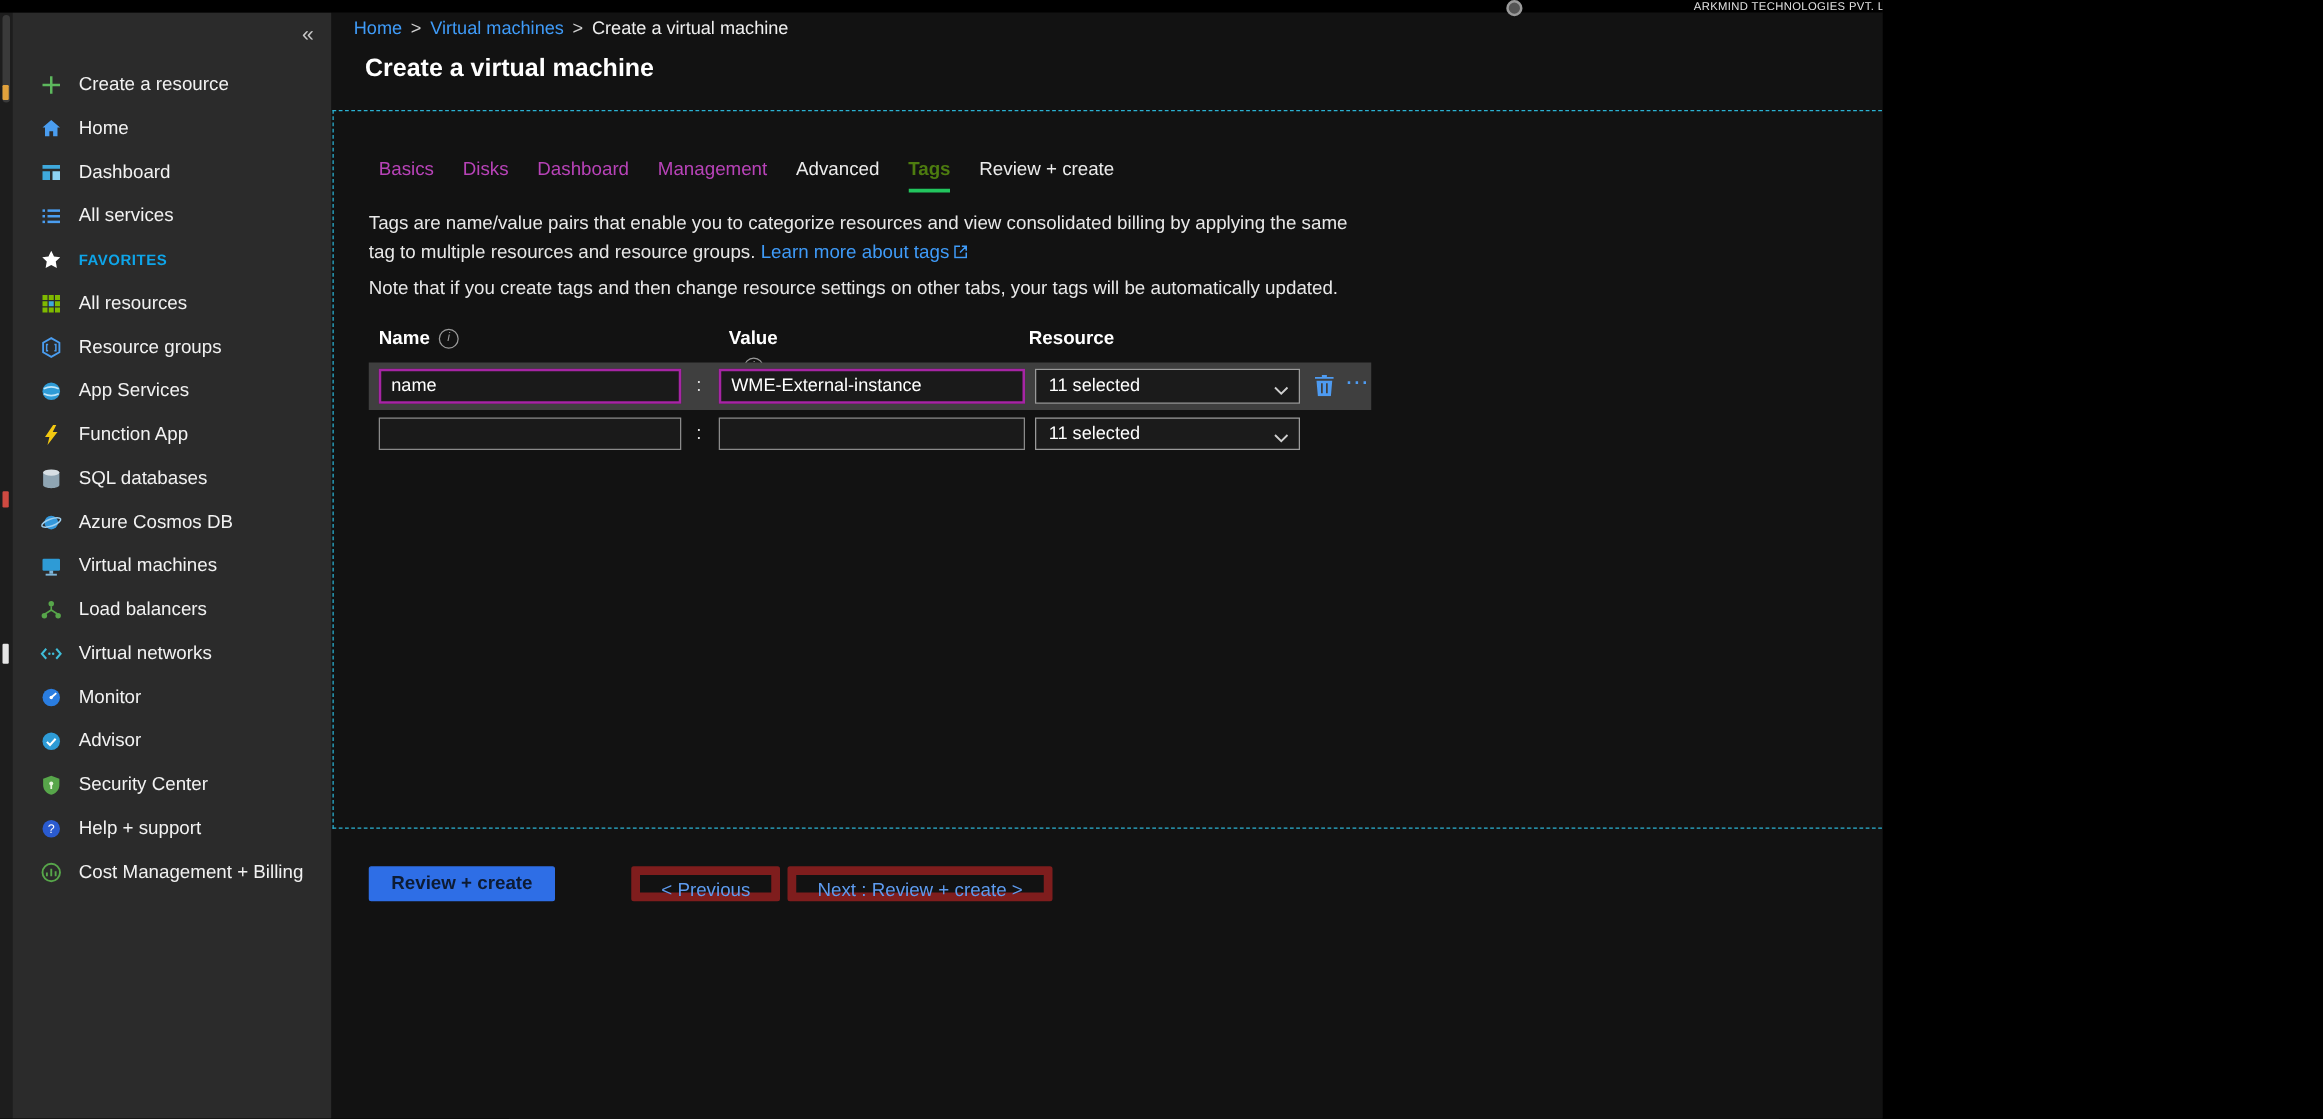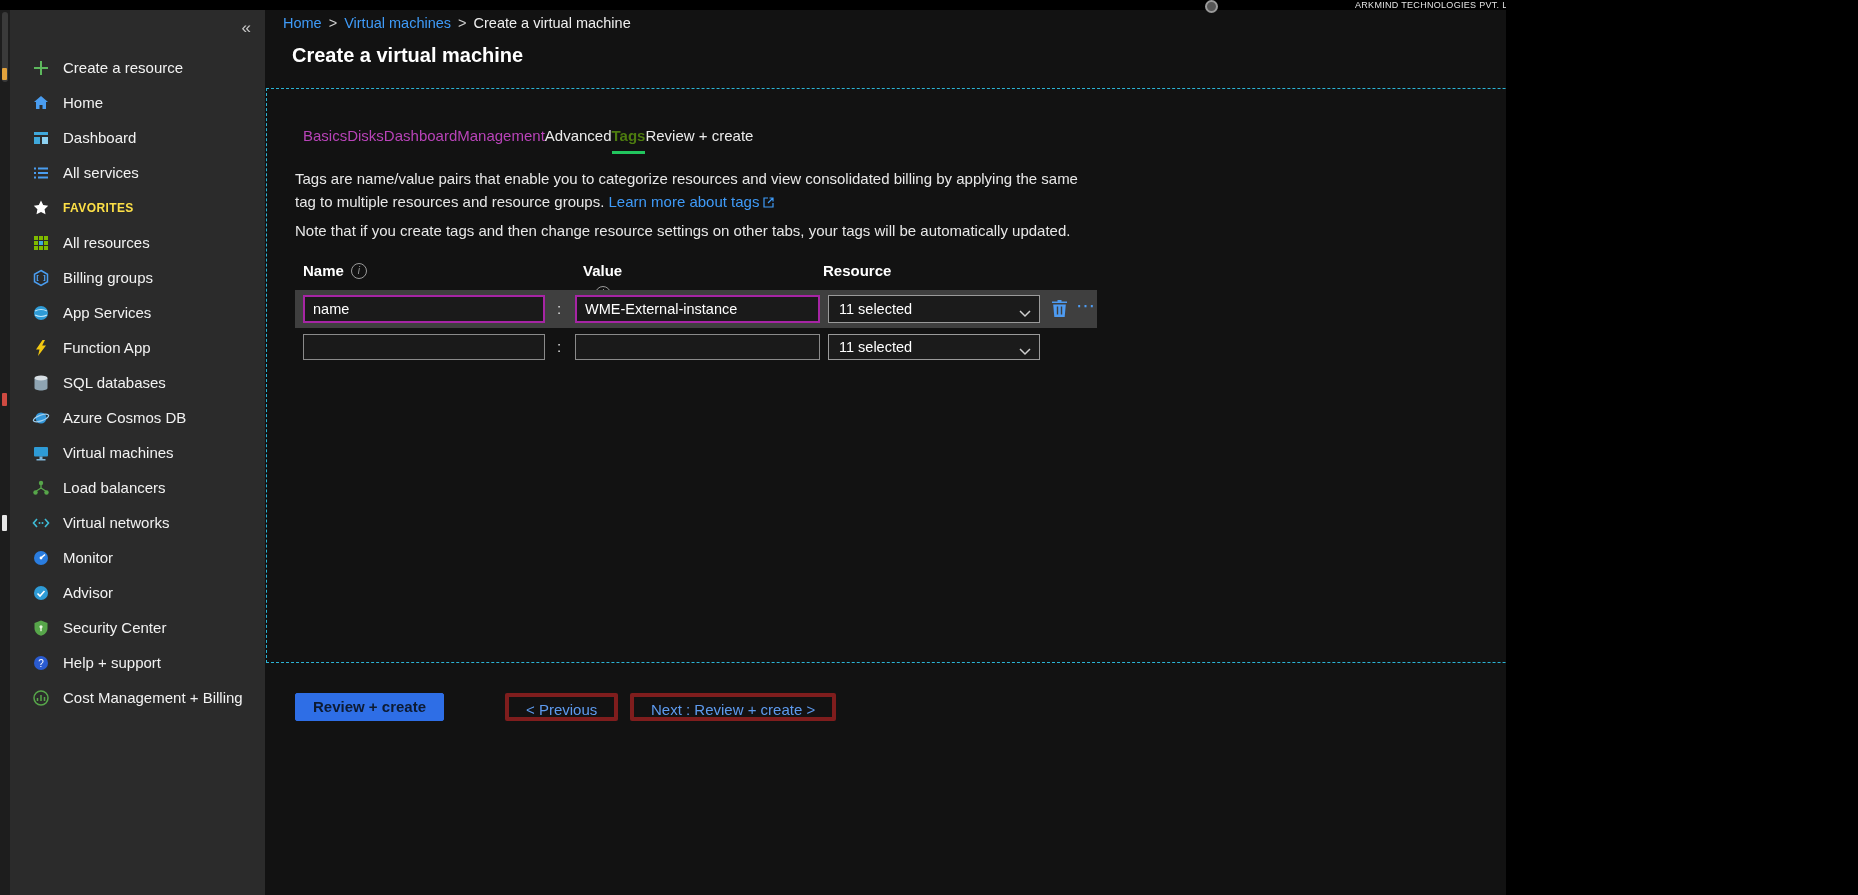"Basics" .tabs { gap: none -> 23px }
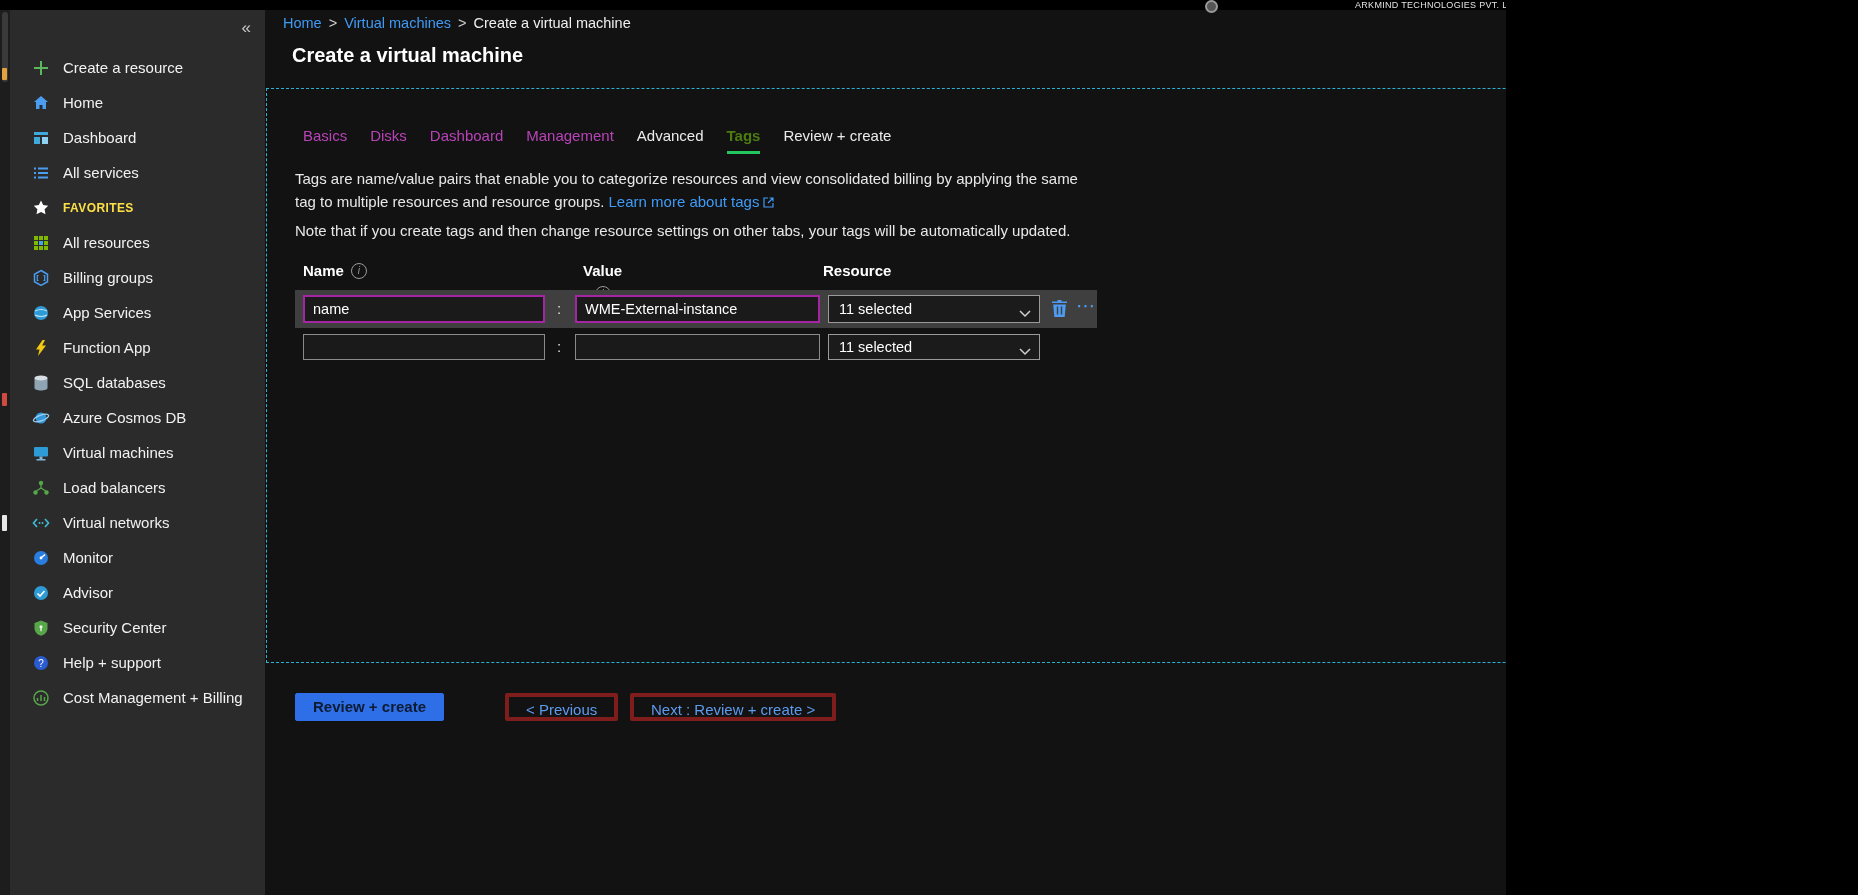"FAVORITES" .nav-item.fav { color: #fde047 -> #0ea5e9 }
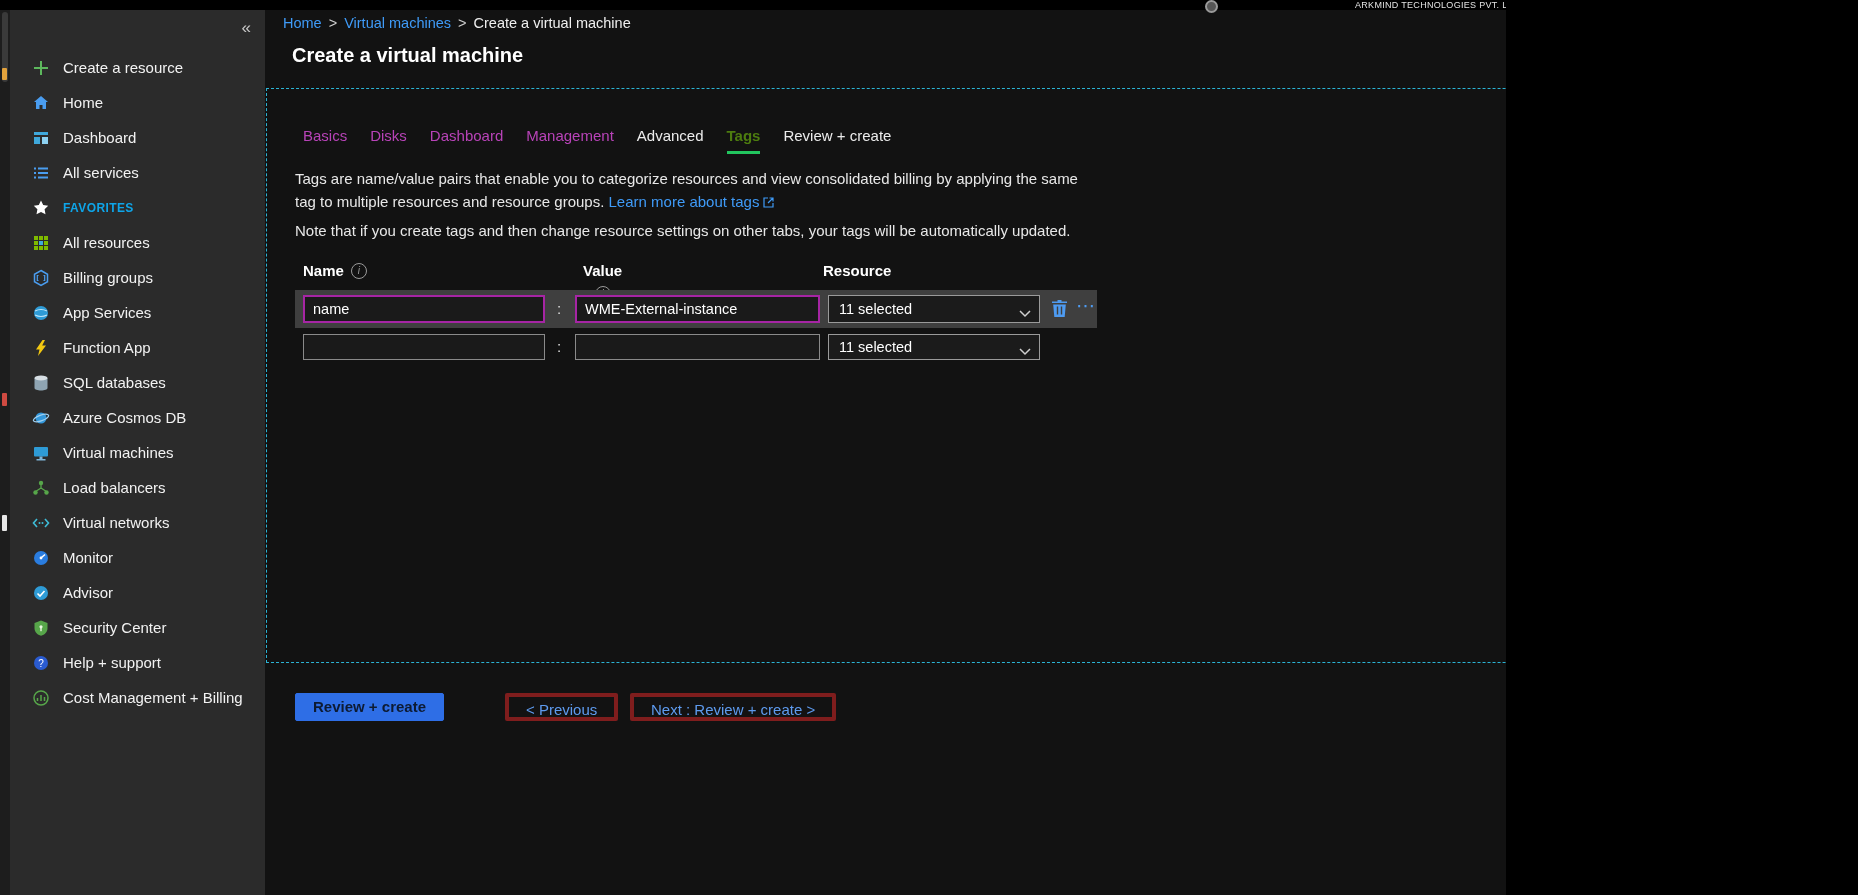"Billing groups" span { text: Billing -> Resource }
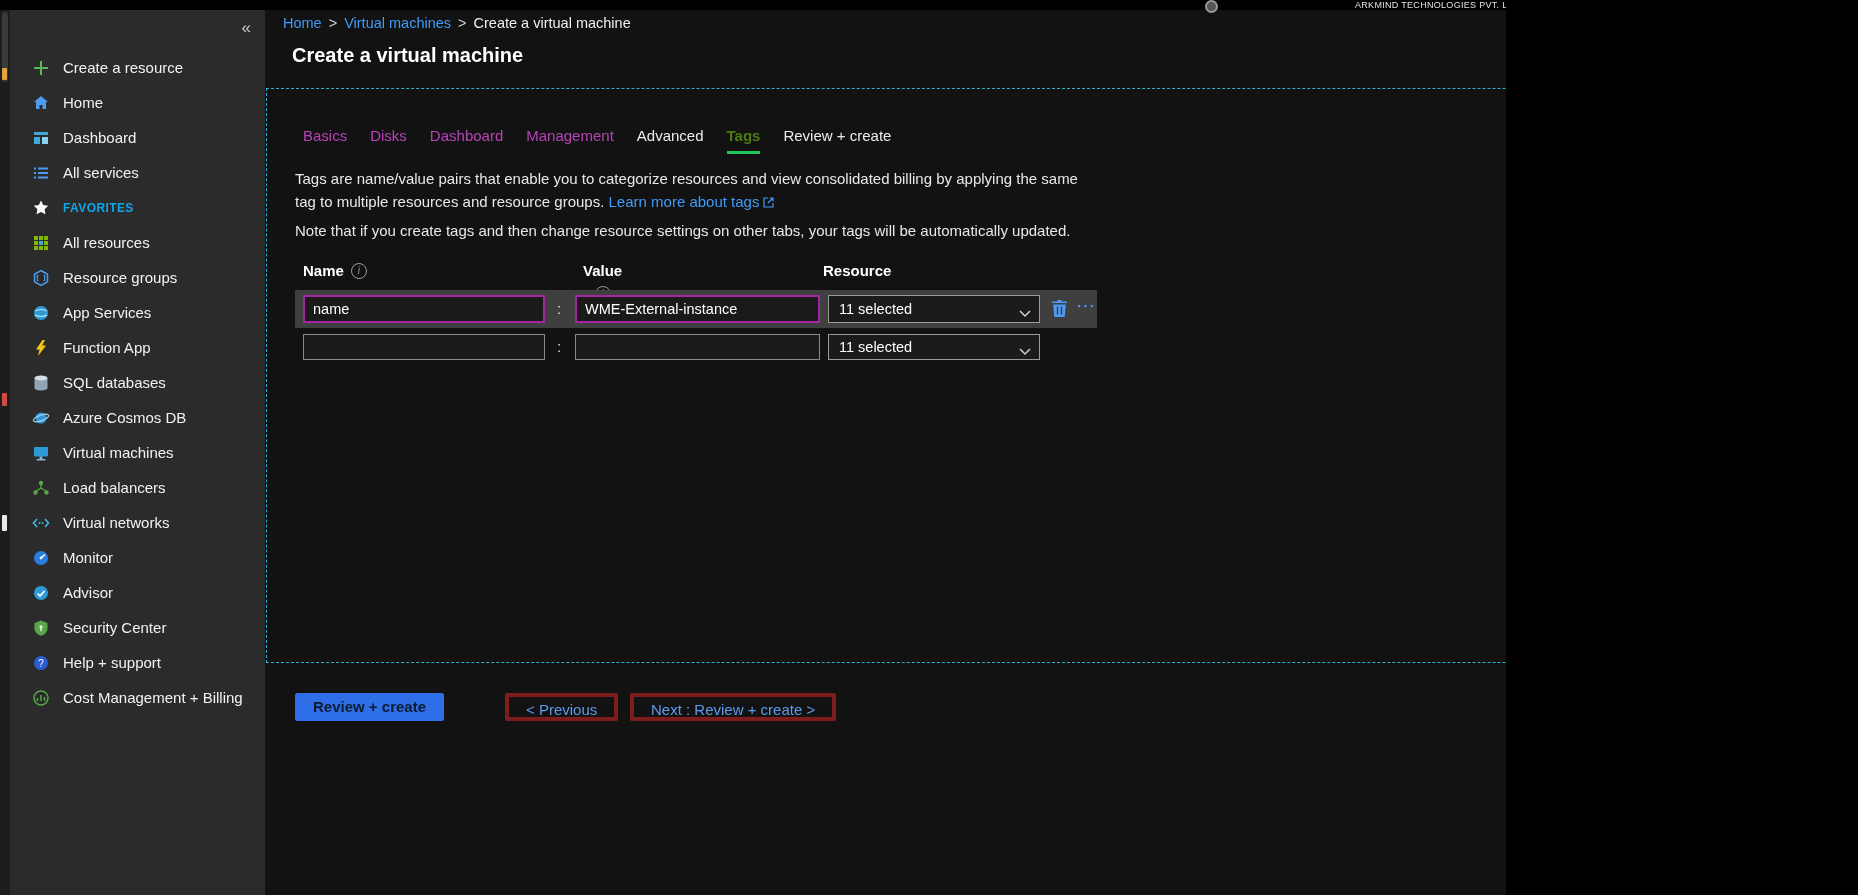"< Previous" .btn.outline { border: 4px solid #7f1d1d -> 7px solid #7f1d1d }
